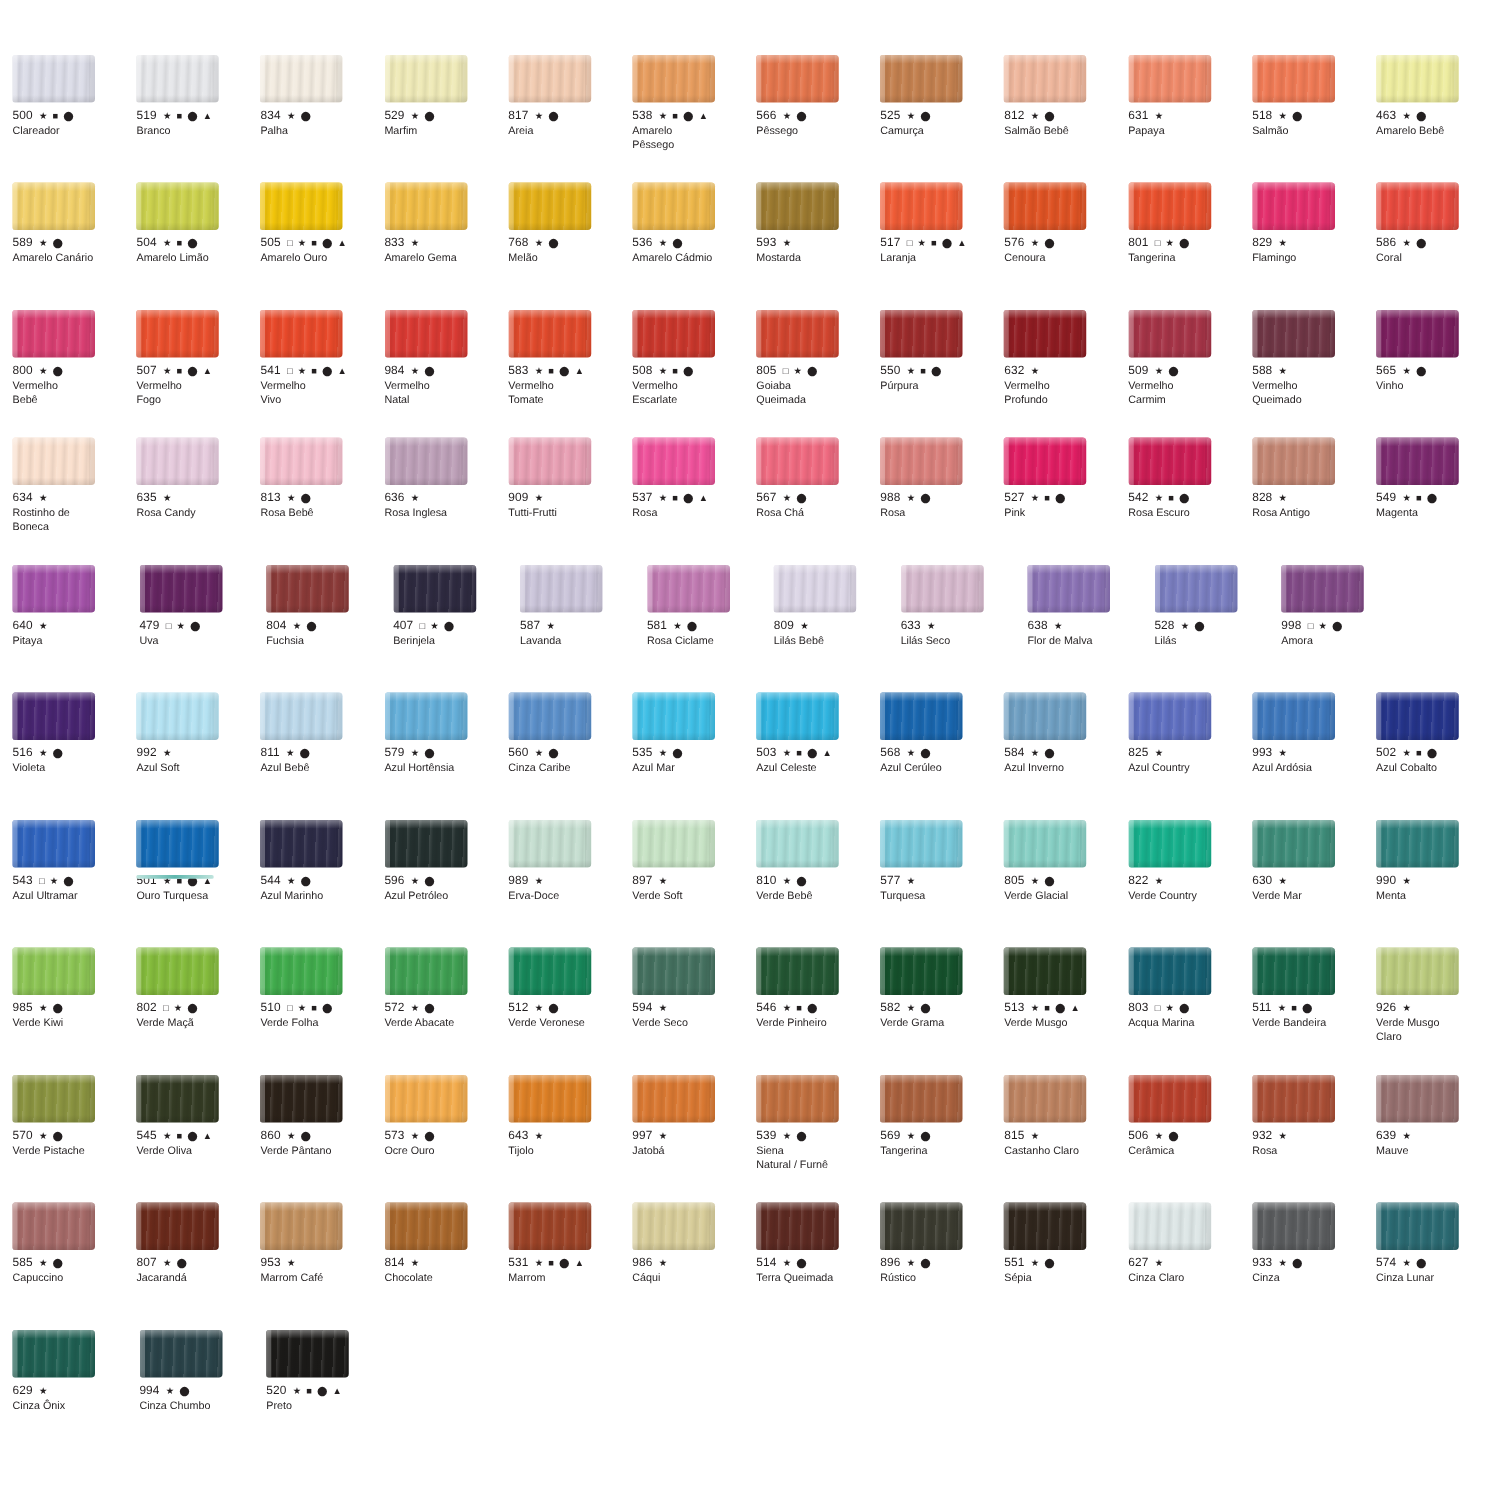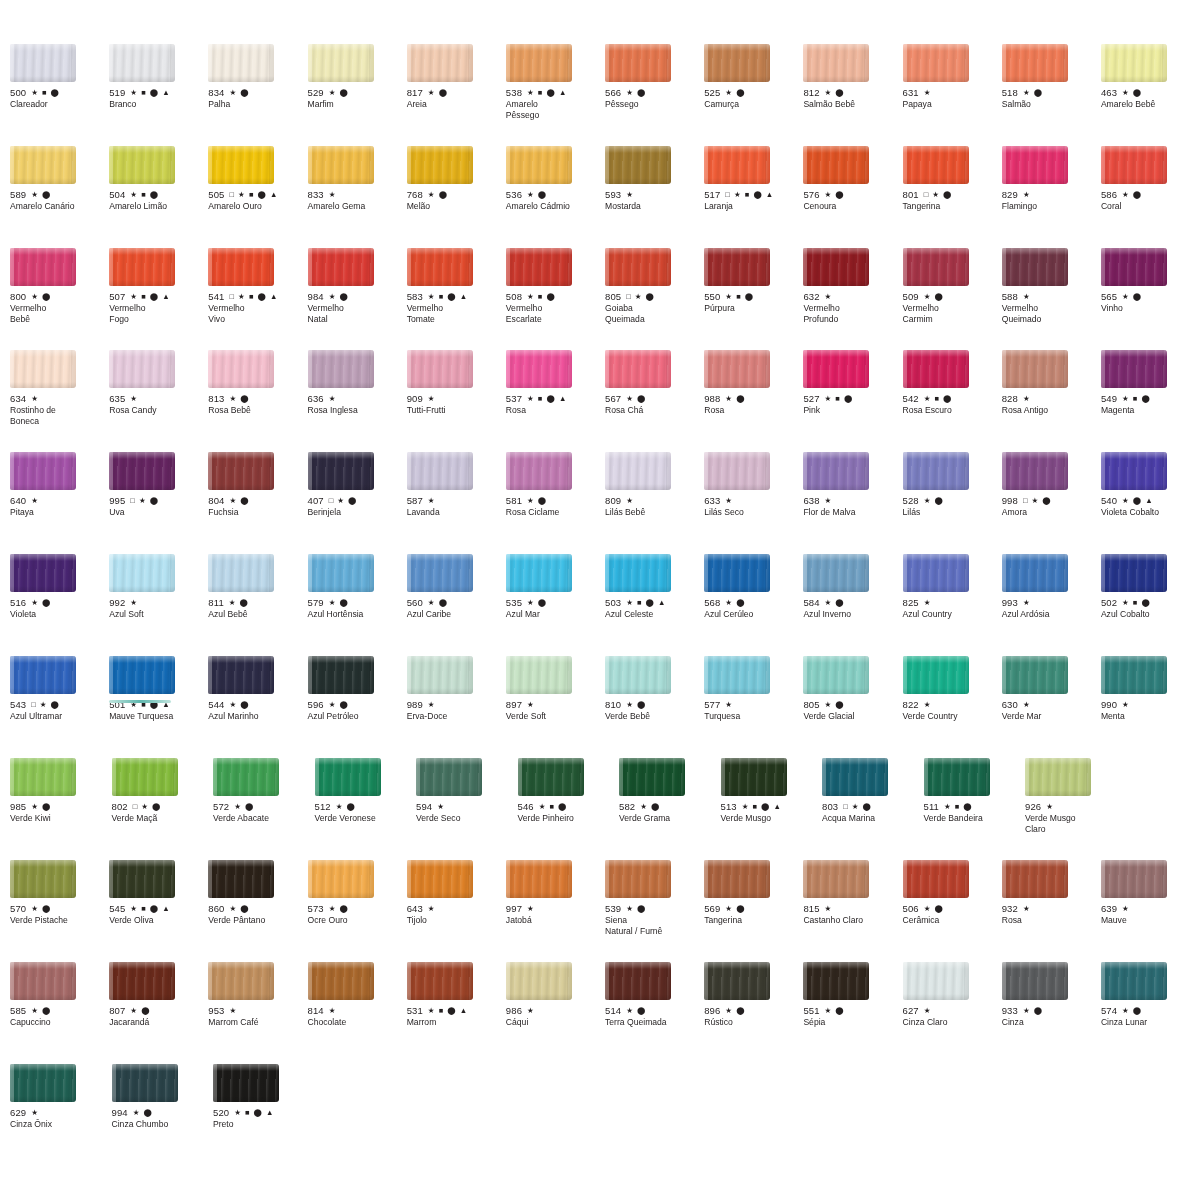"995" span.code { text: 995 -> 479 }
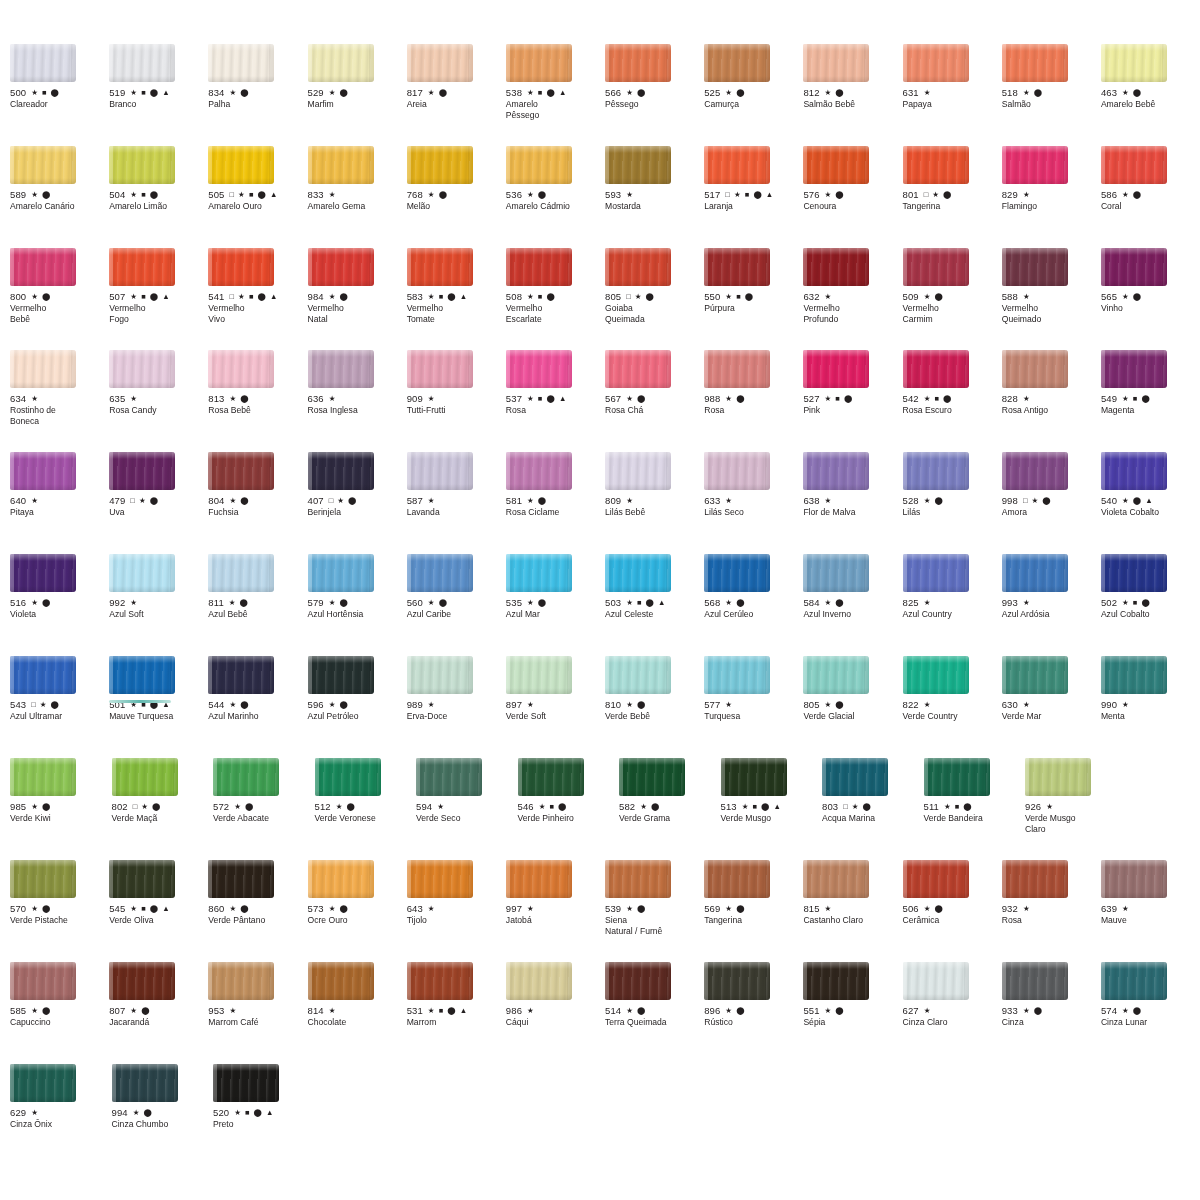"540" div.swatch-cell { html: <div> <div> <span></span> <span></span> <span></span> <span></span> <span></span> </div> <div> <div> <span>540</span> <span>★ ⬤ ▲</span> </div> <div>Violeta Cobalto</div> </div> </div> -> none }
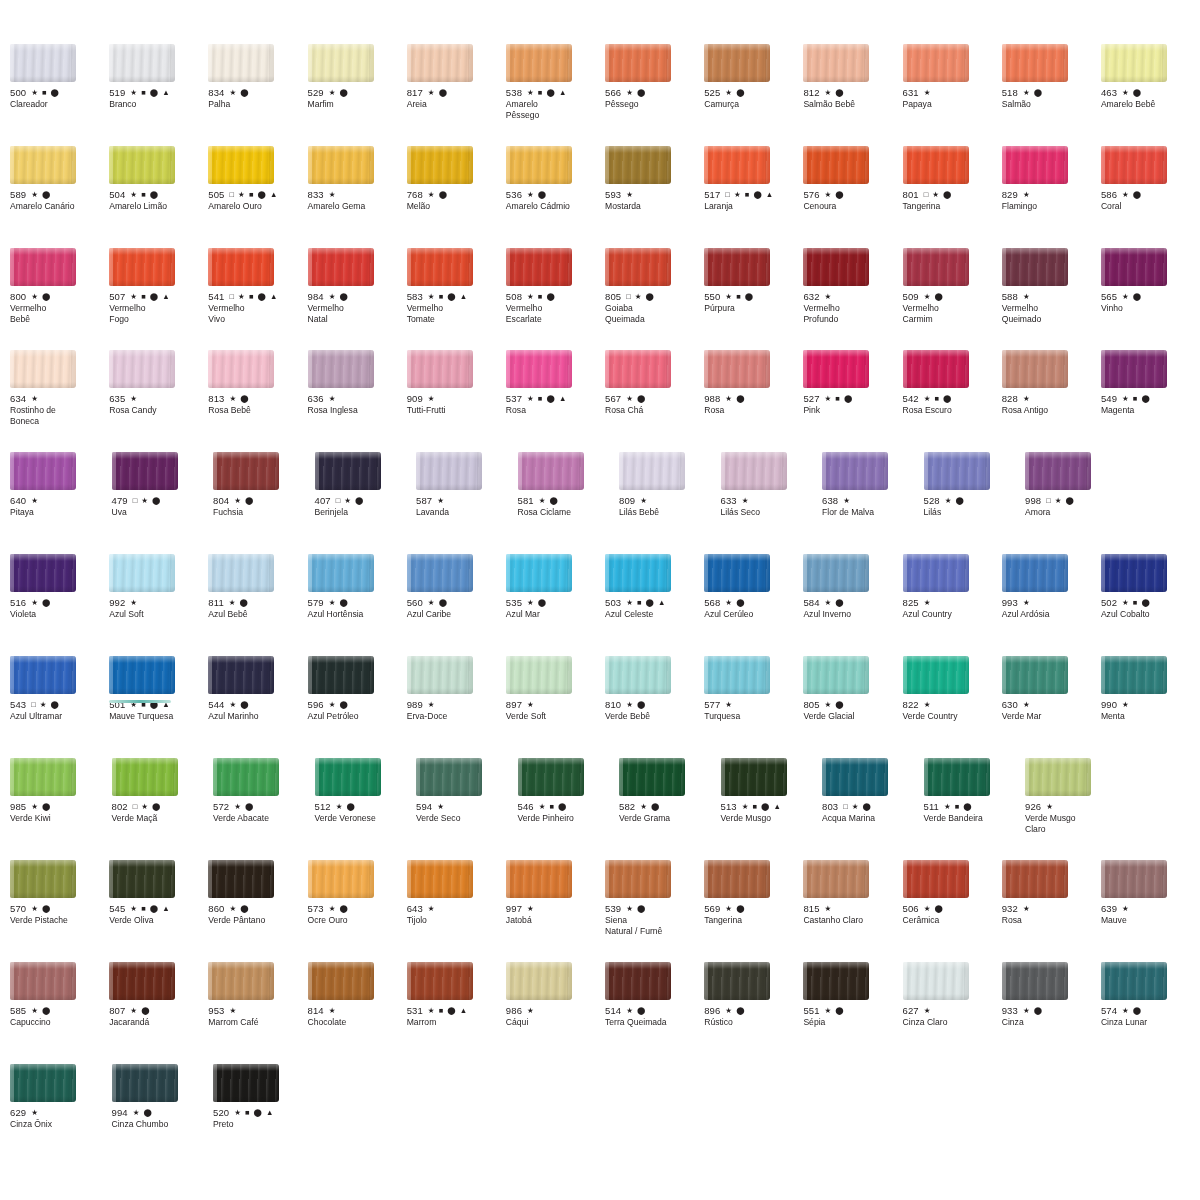"Azul Caribe" div.name { text: Azul -> Cinza }
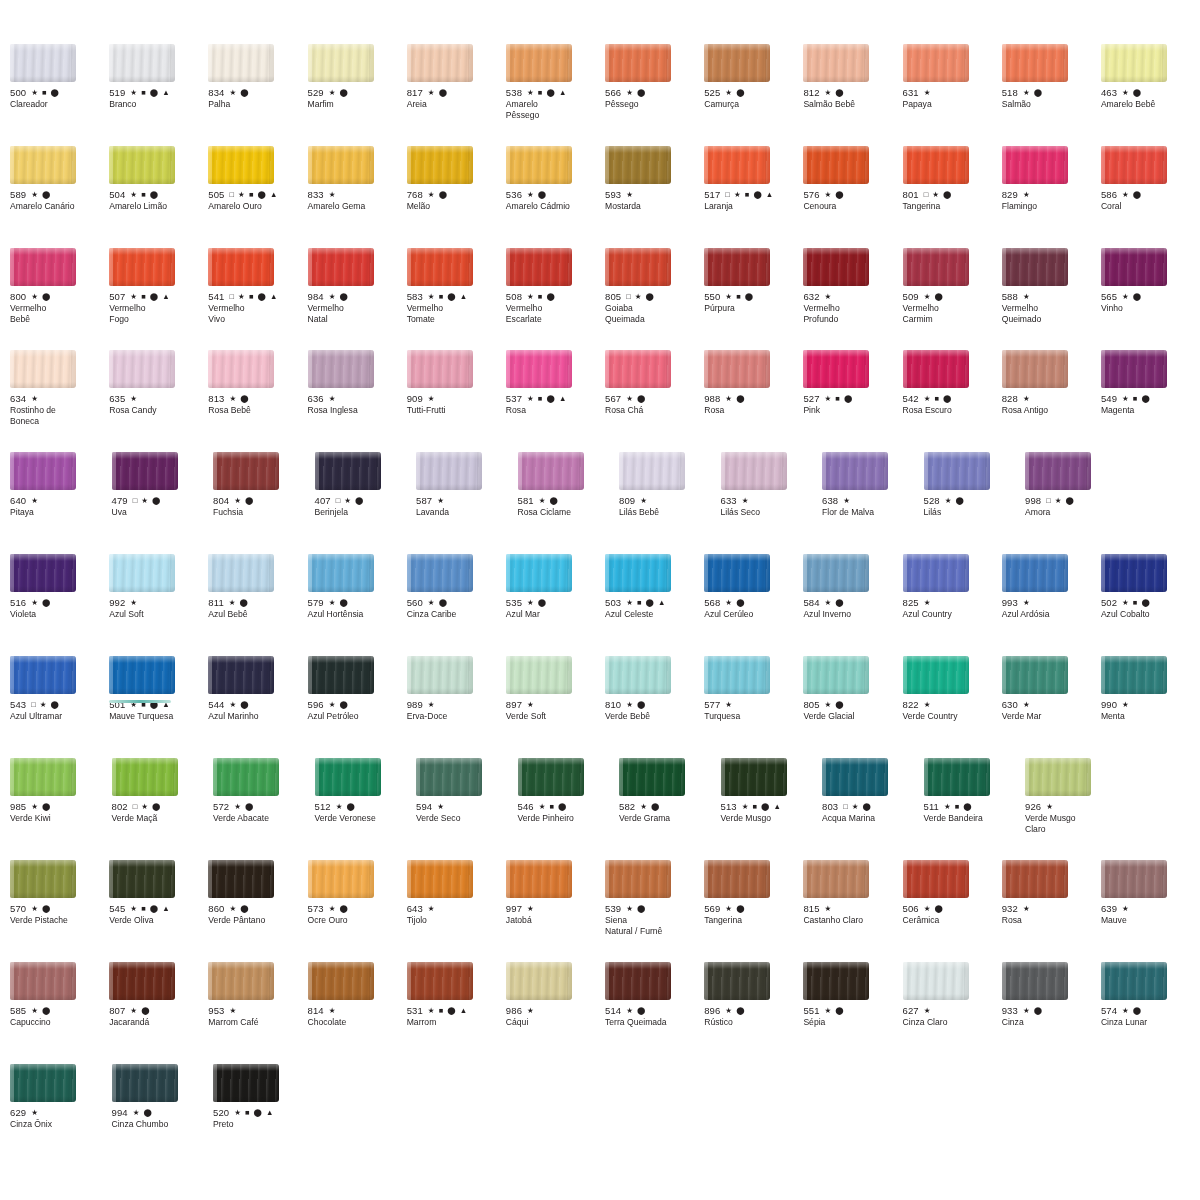"Mauve Turquesa" div.name { text: Mauve -> Ouro }
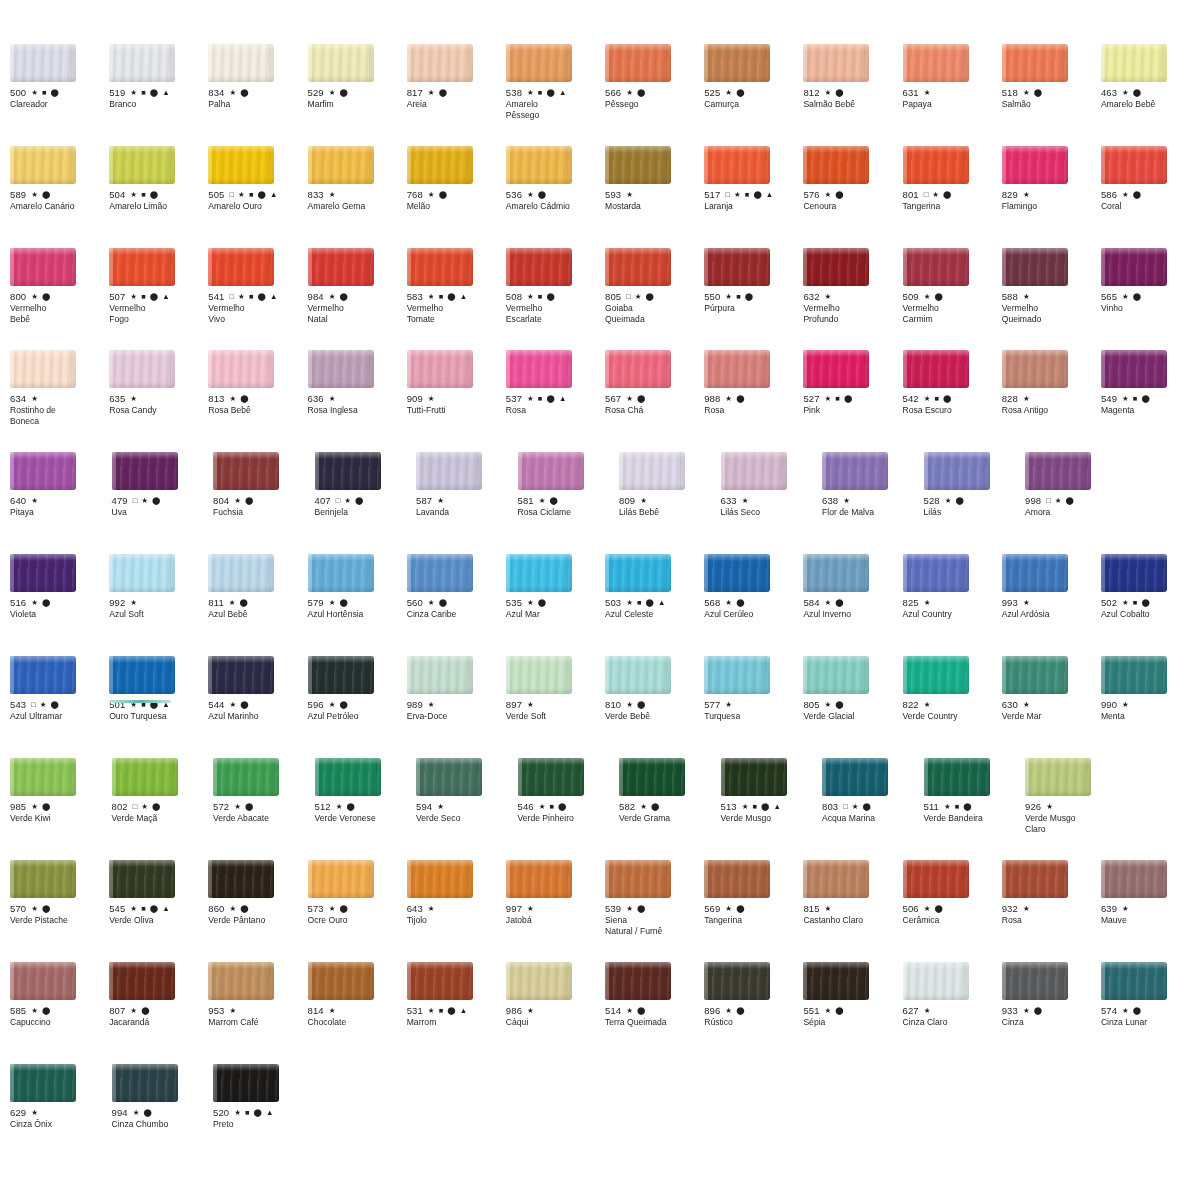"510" div.swatch-cell { html: none -> <div> <div> <span></span> <span></span> <span></span> <span></span> <span></span> </div> <div> <div> <span>510</span> <span>□ ★ ■ ⬤</span> </div> <div>Verde Folha</div> </div> </div> }
